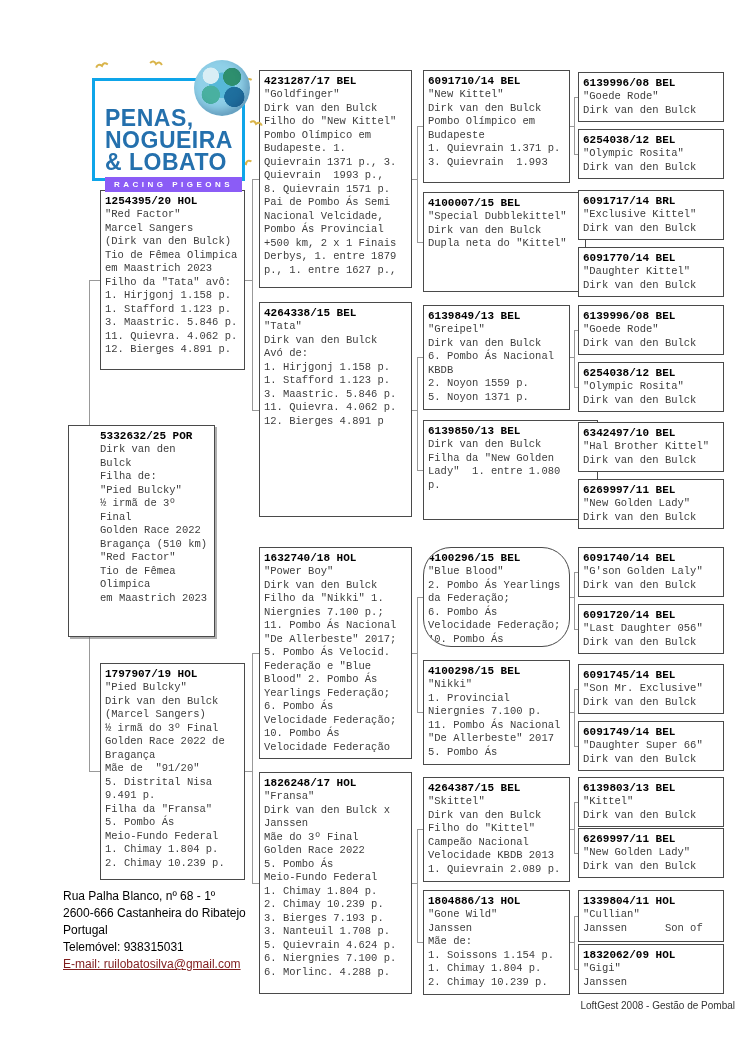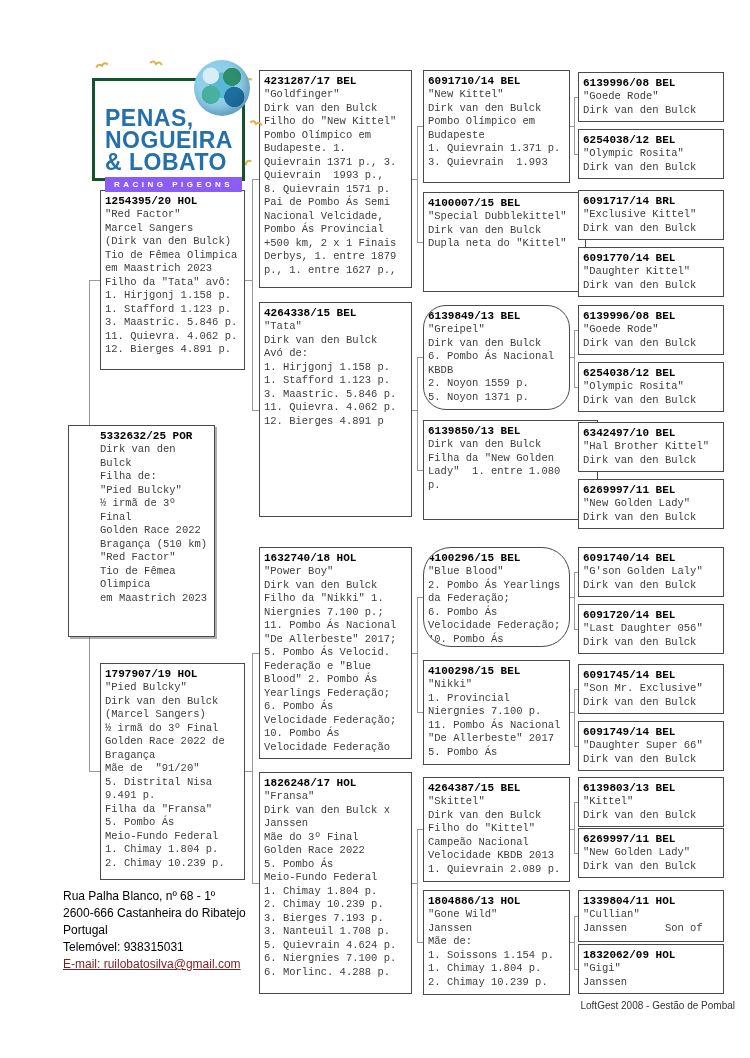"PENAS," #logo-frame { border: 3px solid #14532d -> 3px solid #0ea5e9 }
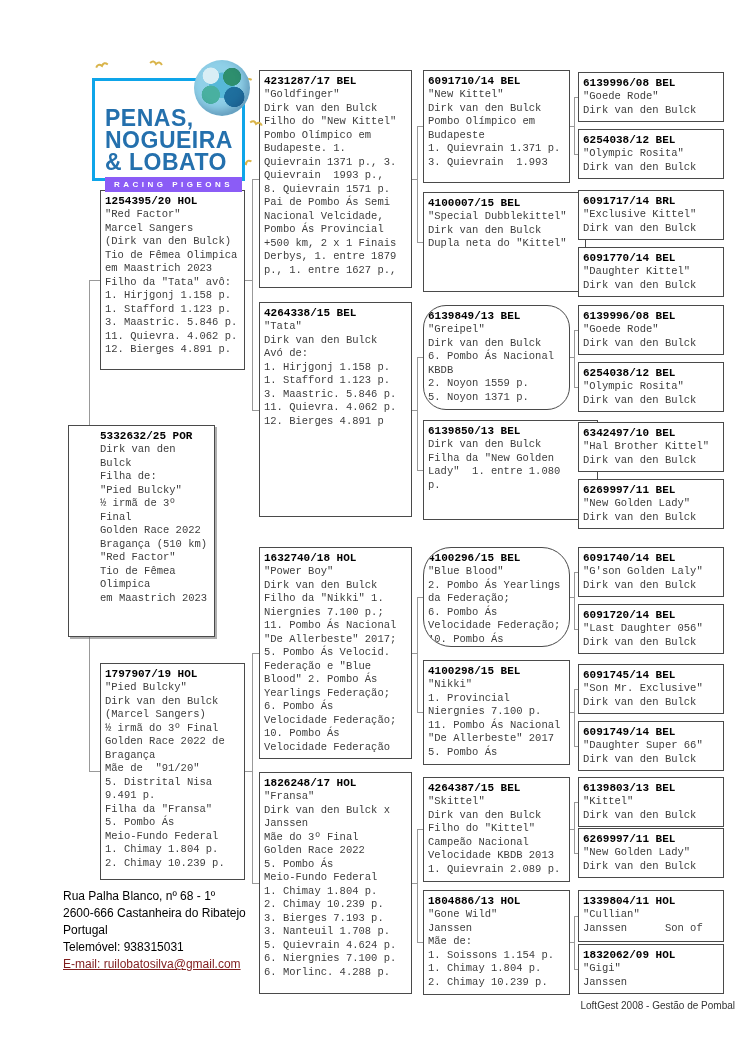"6139849/13 BEL" div.pbox { border-radius: 23px -> none }
